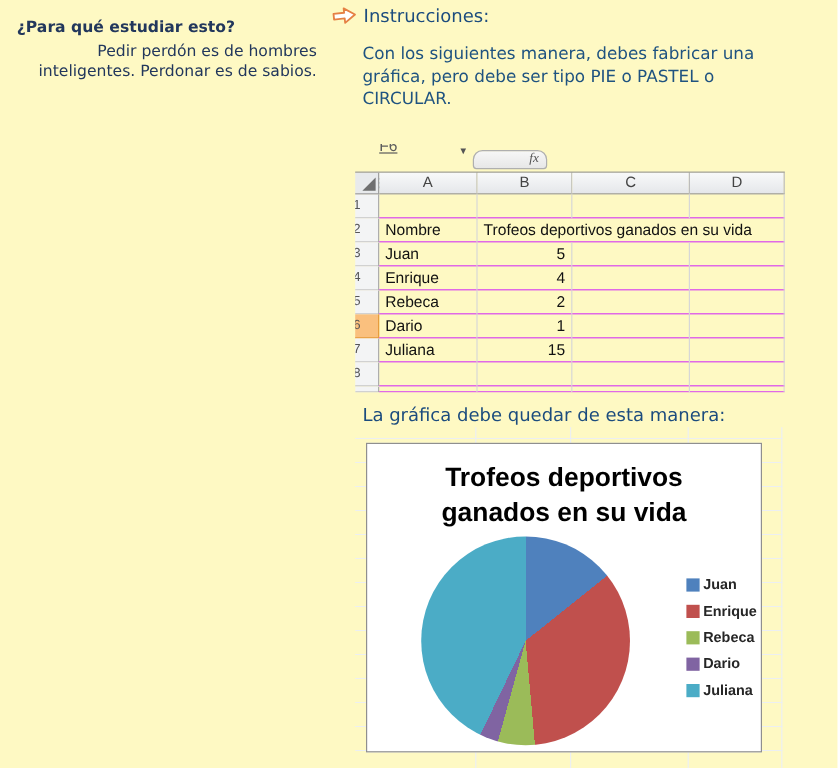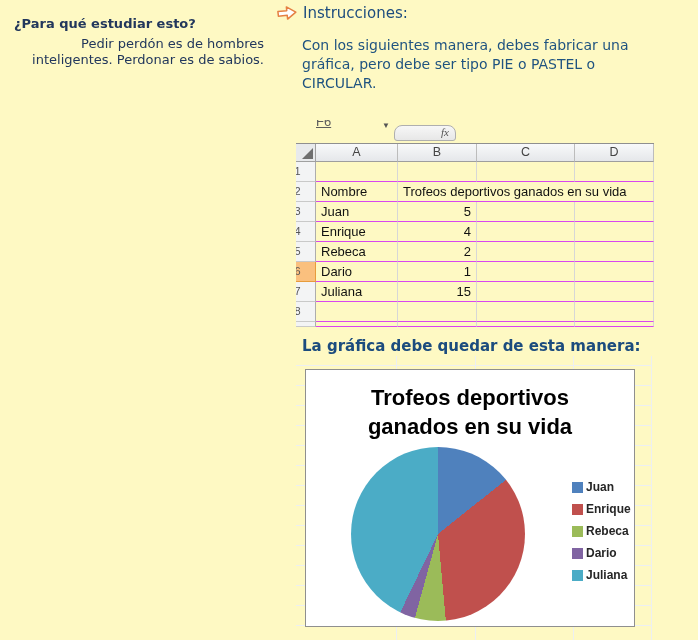"La gráfica debe quedar de" .caption-label { font-weight: bold -> none }
